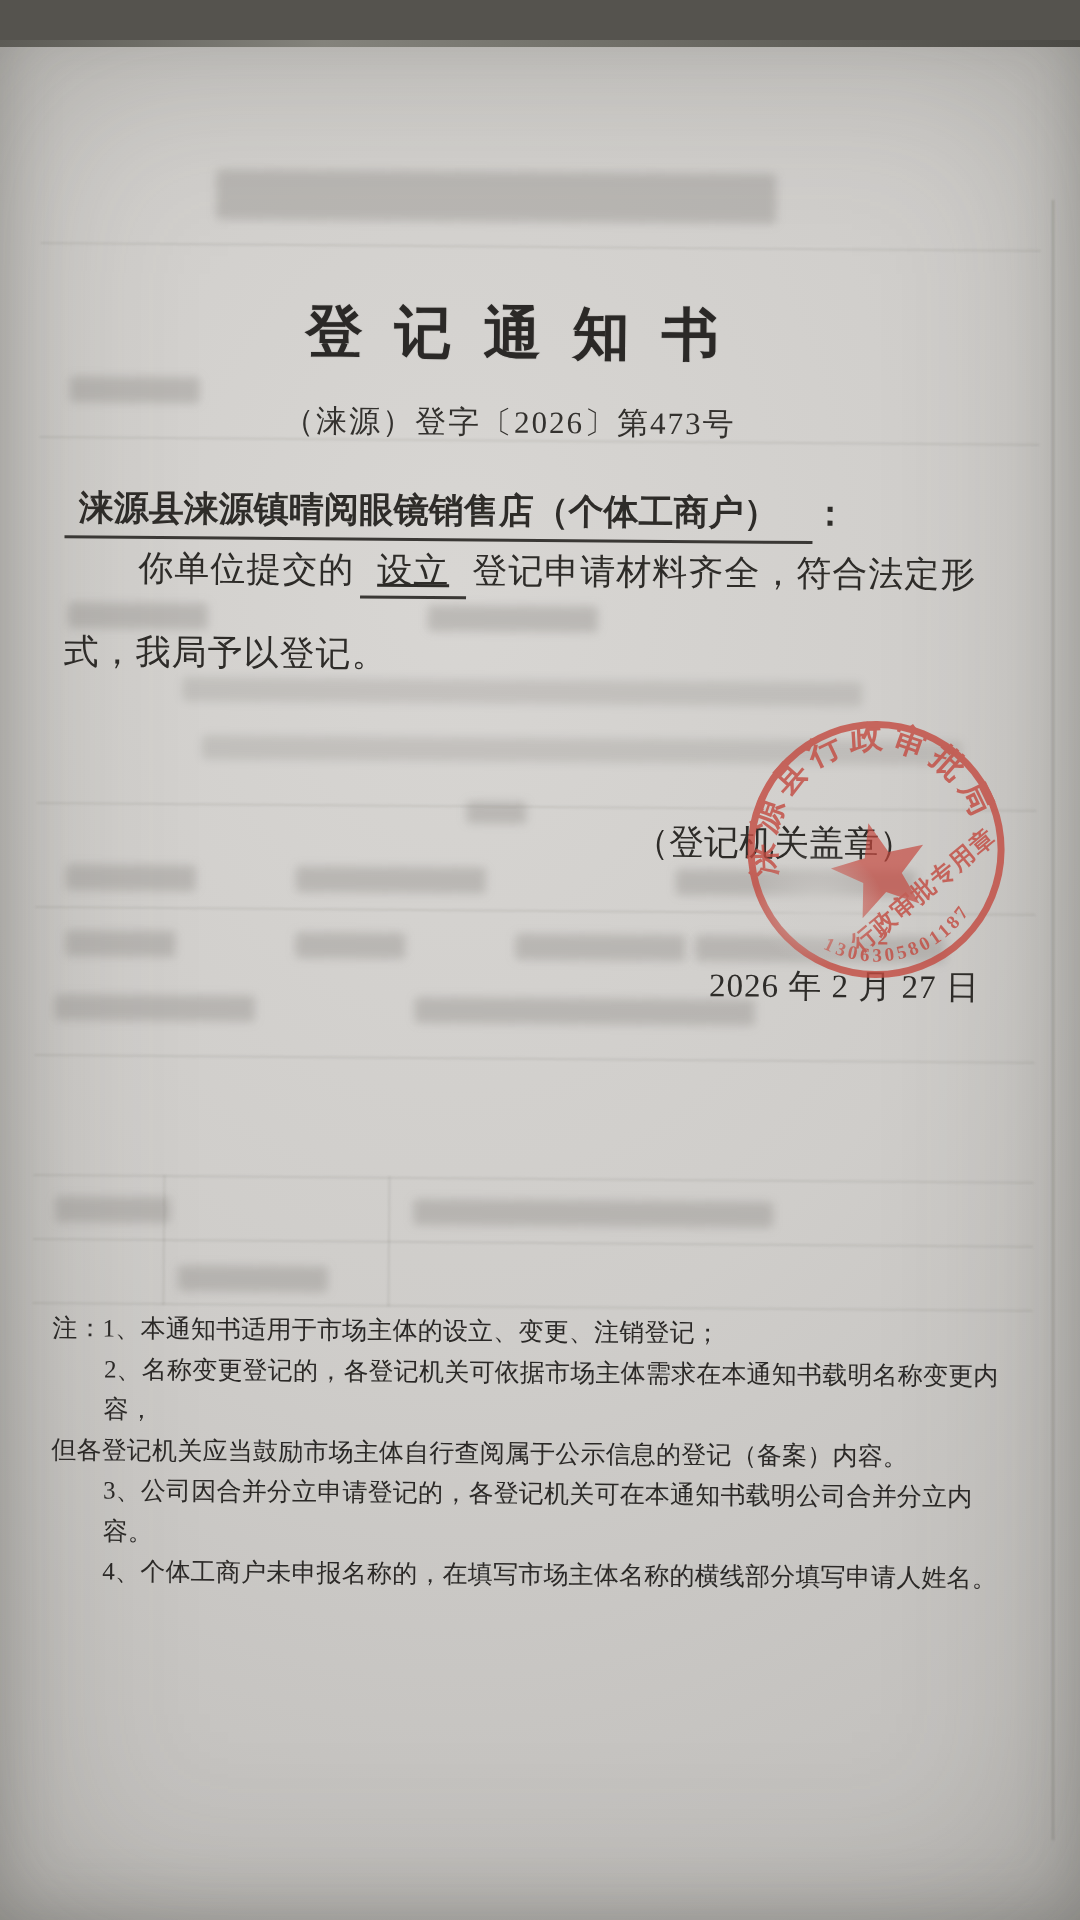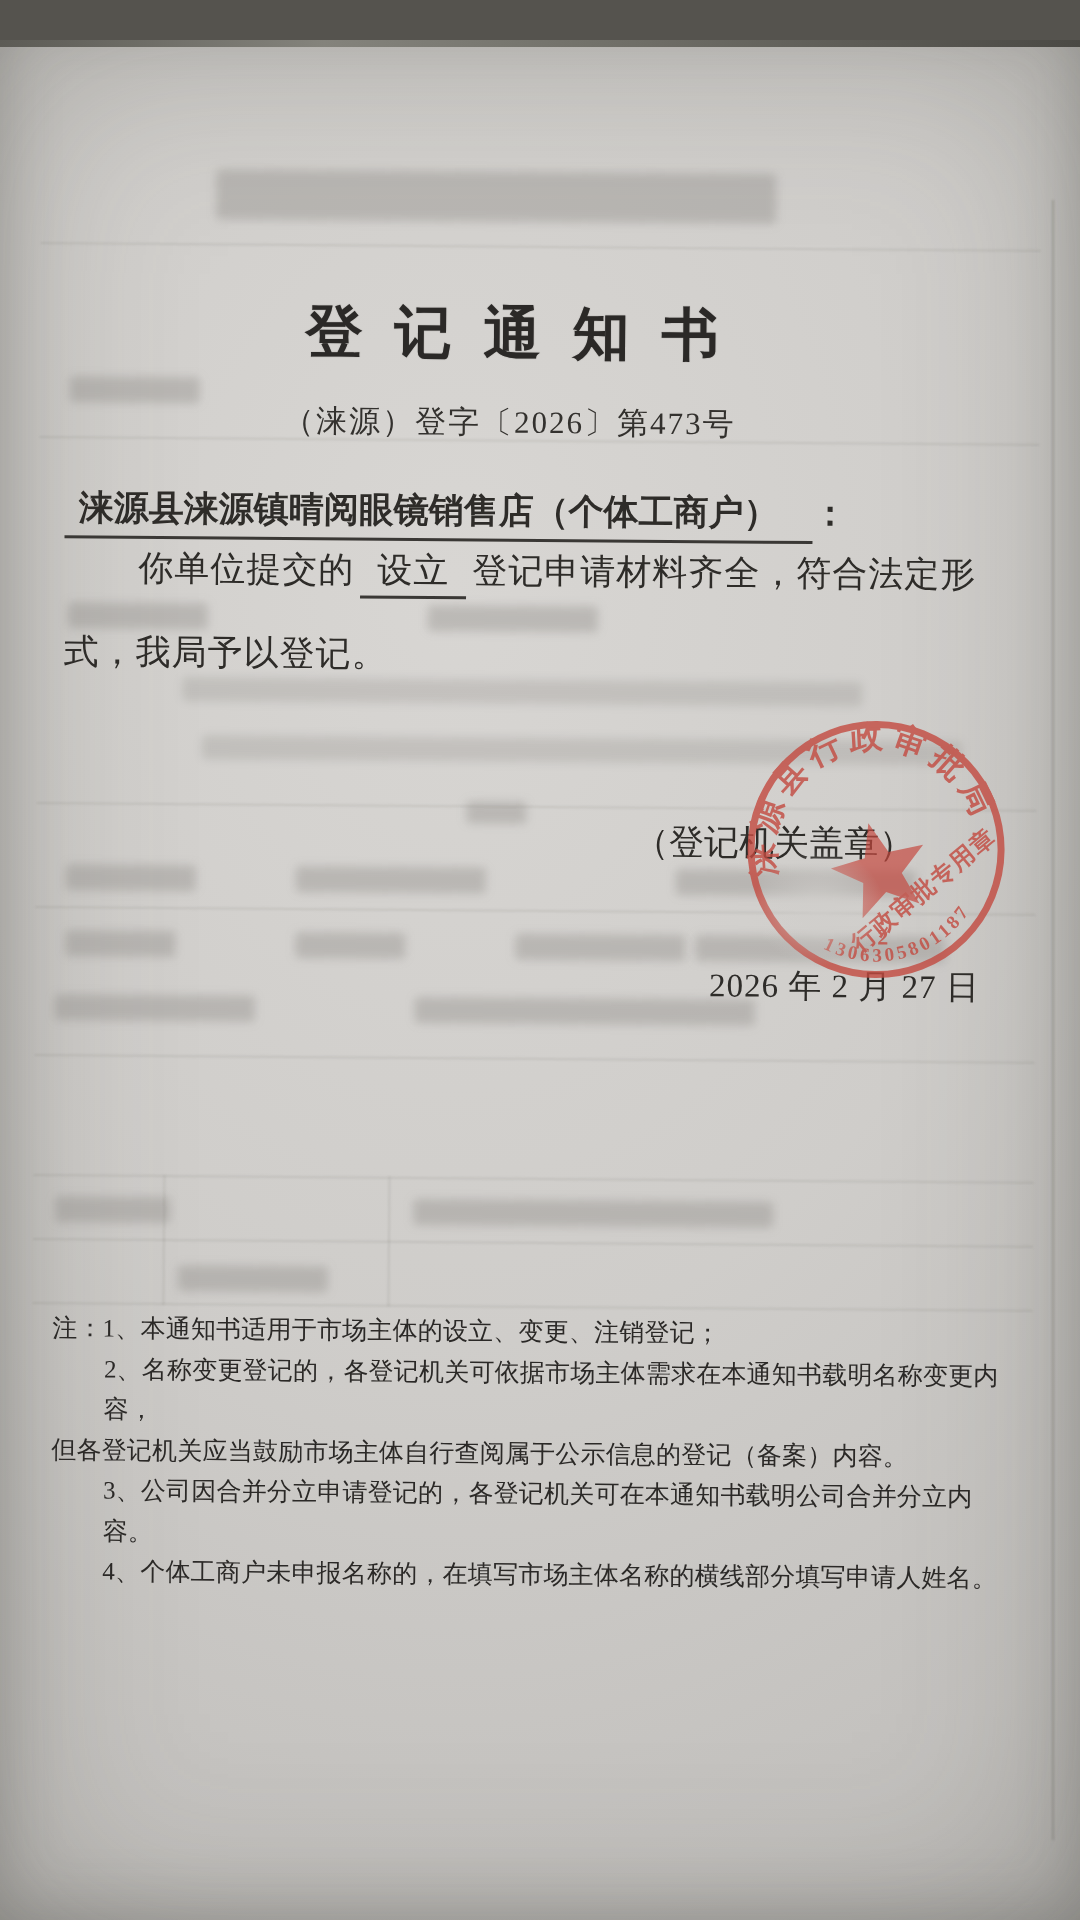"设立" .reg-type { text-decoration: none -> underline }
